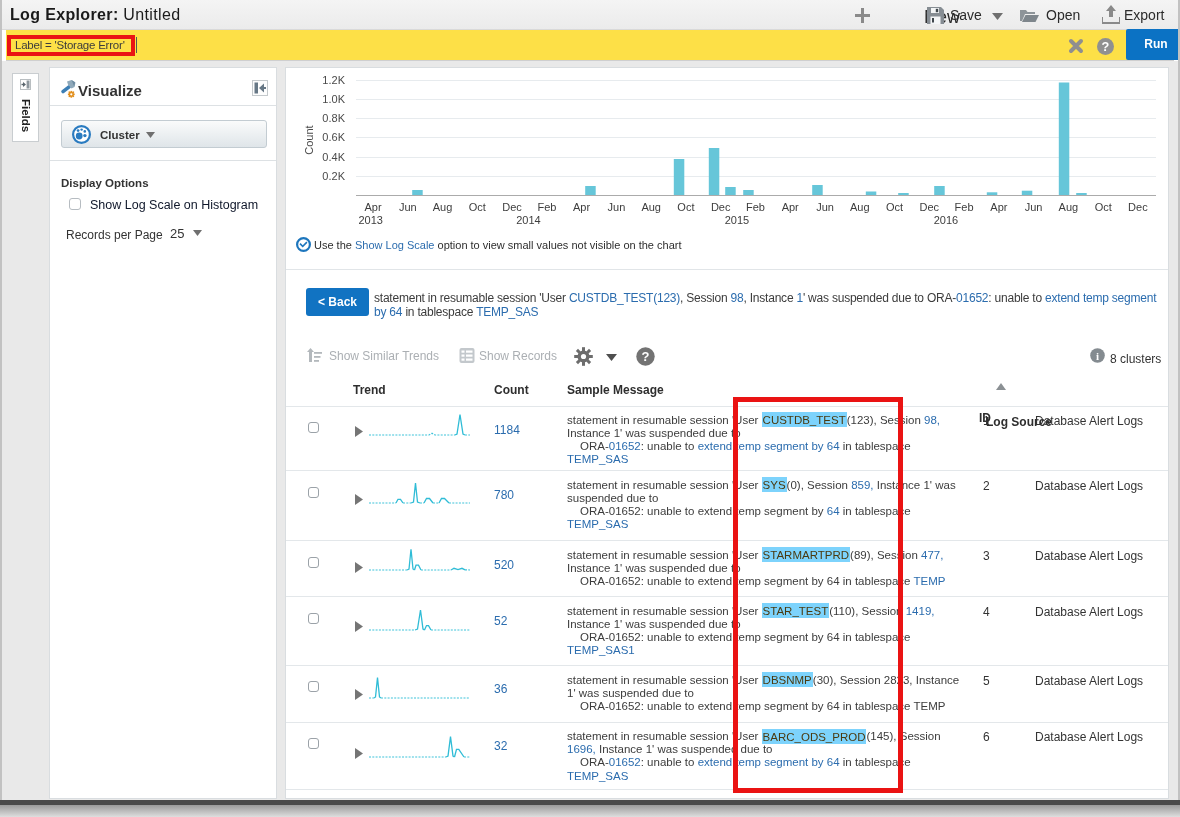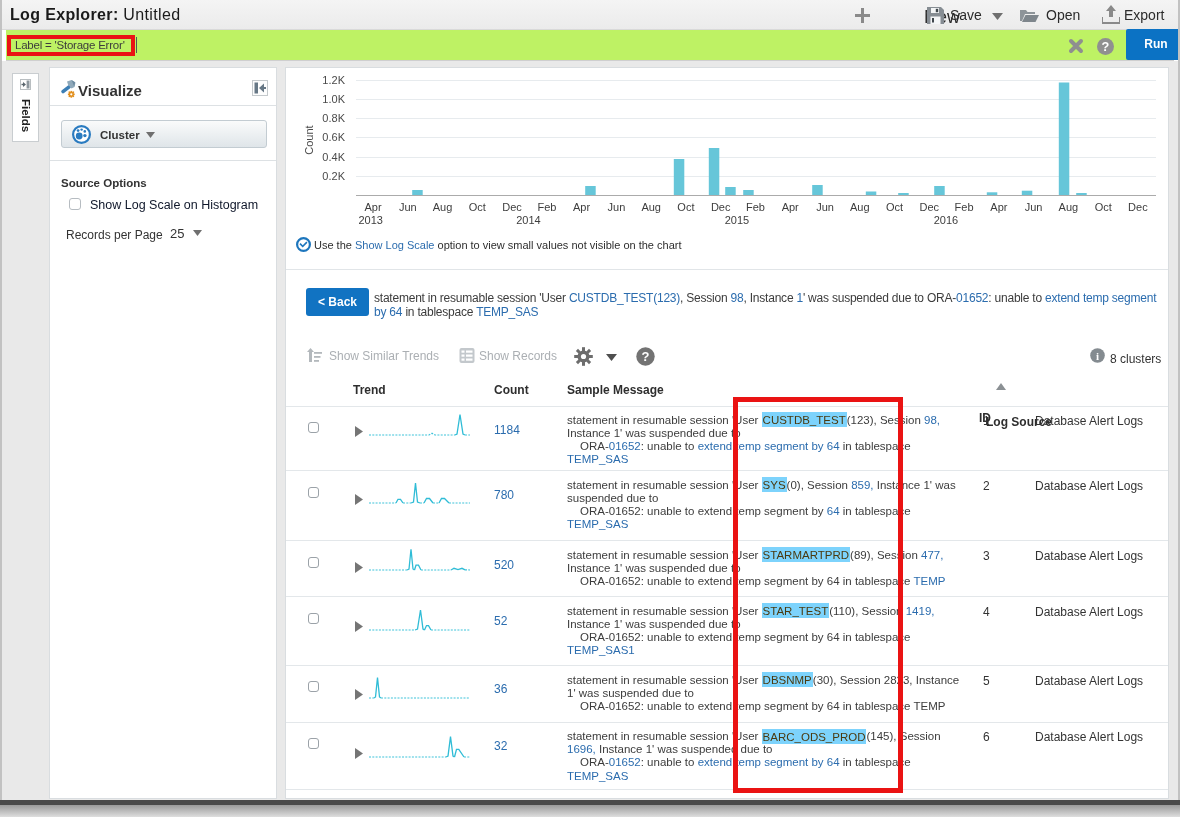"Label = 'Storage Error'" #qbar { background: #bef264 -> #fde047 }
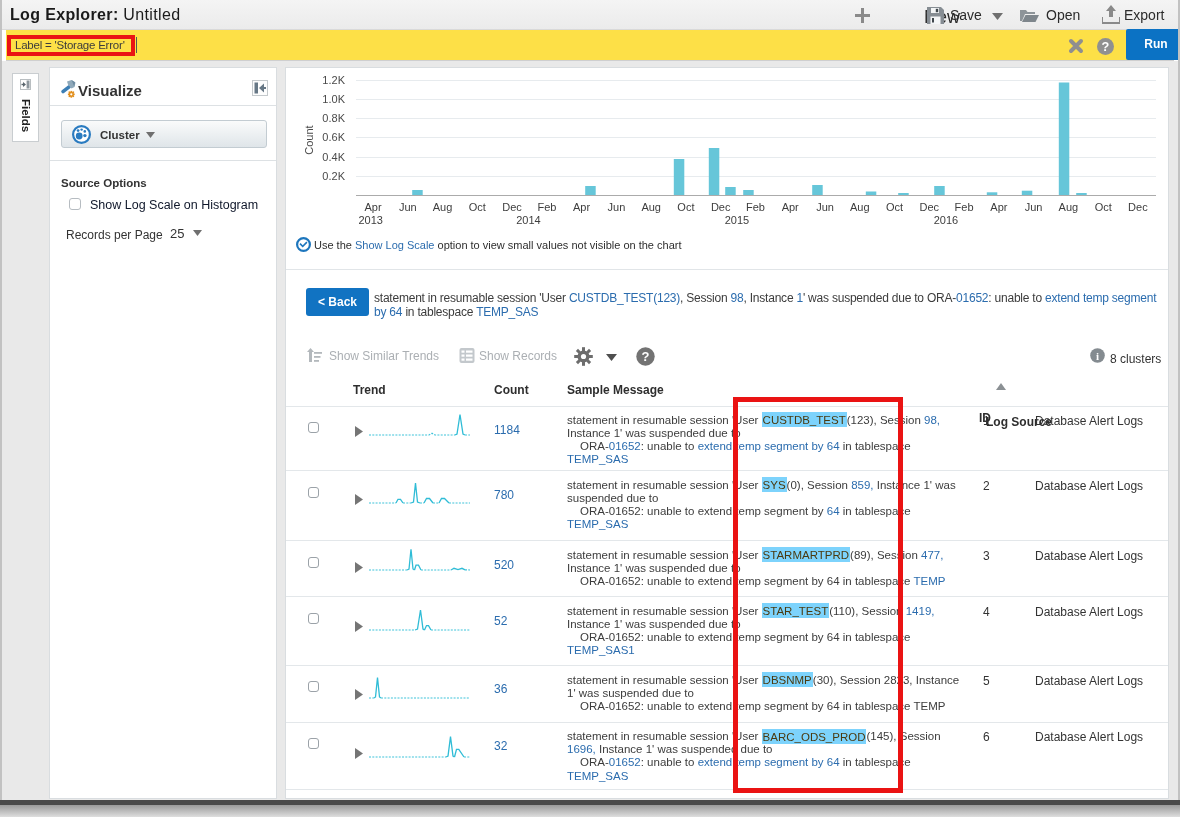"Source Options" div.abs { text: Source -> Display }
